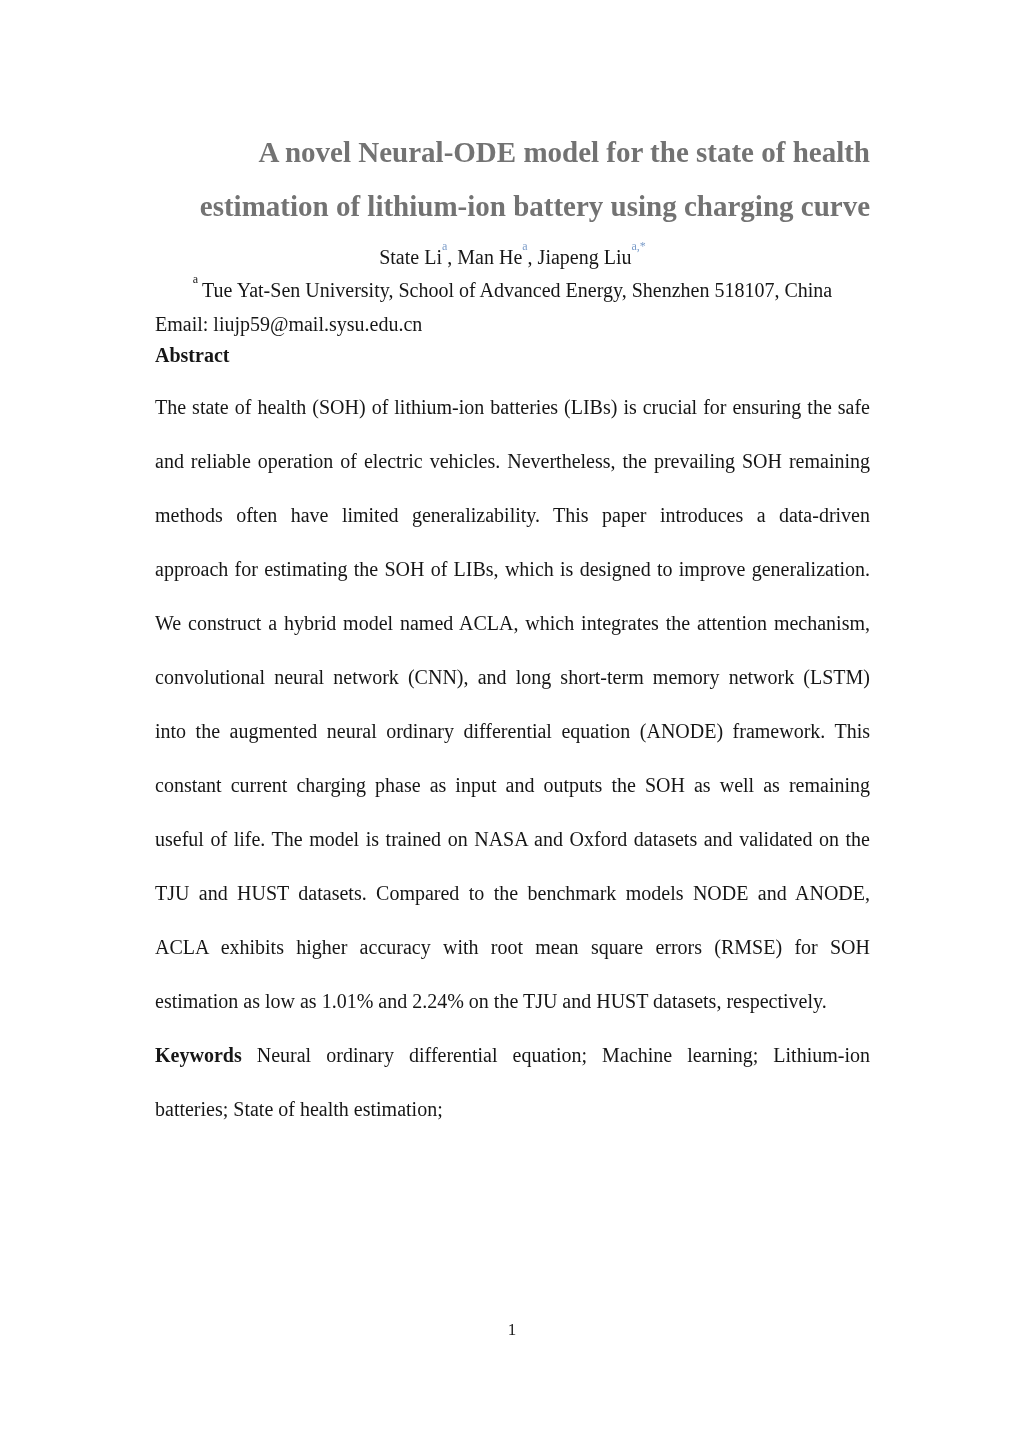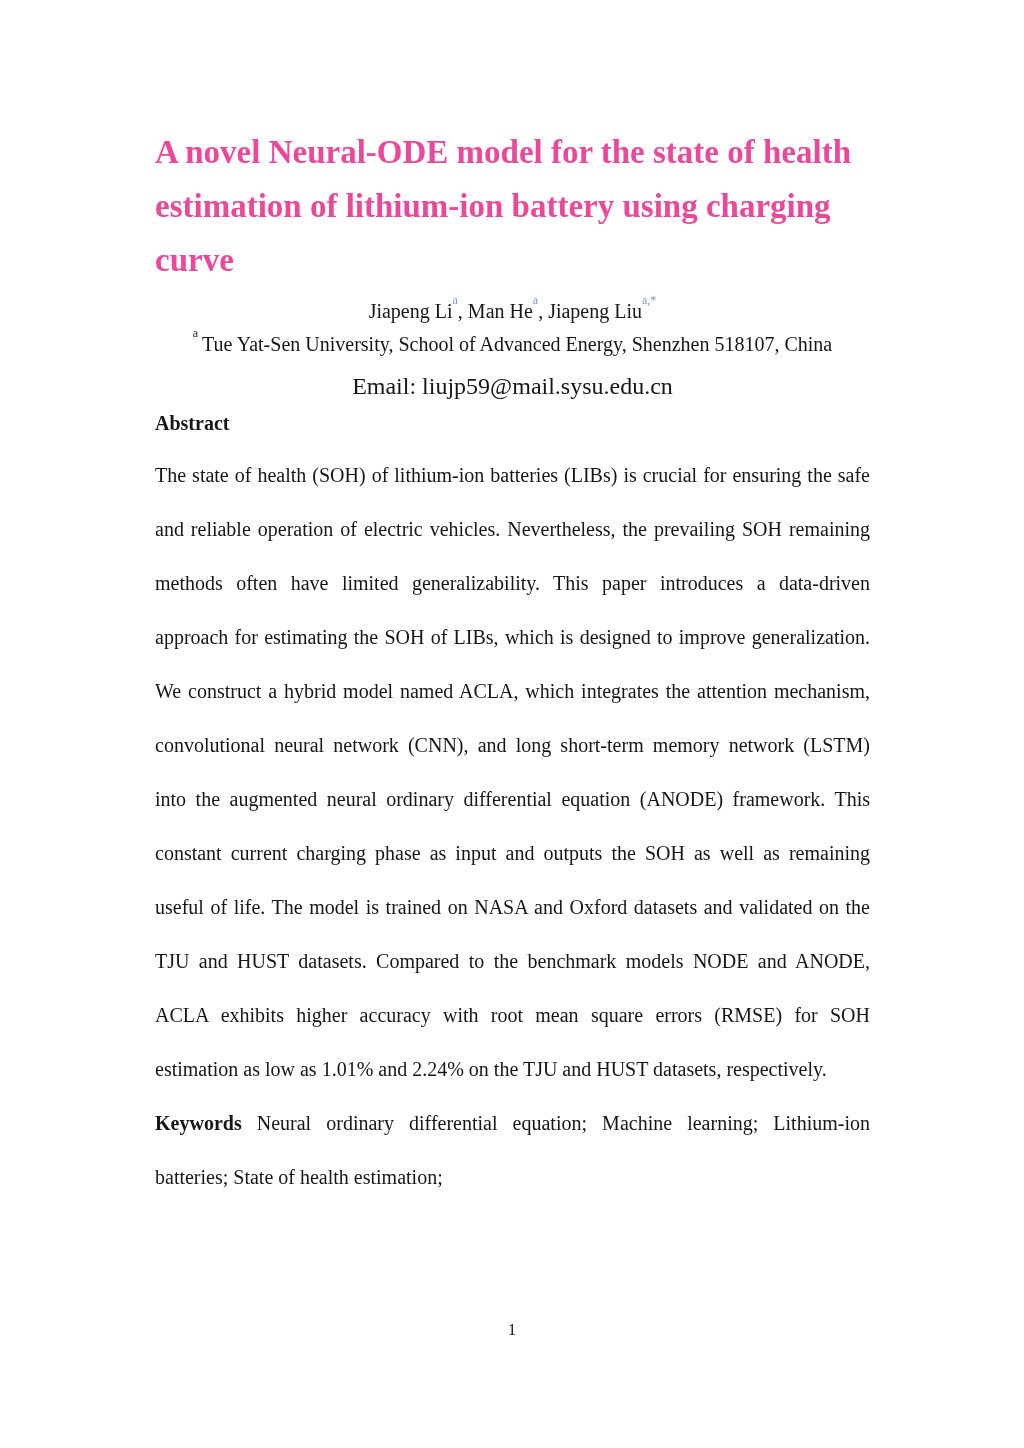"A novel Neural-ODE model for" .title { color: #ec4899 -> #737373; font-size: 33px -> 29px; text-align: left -> right }
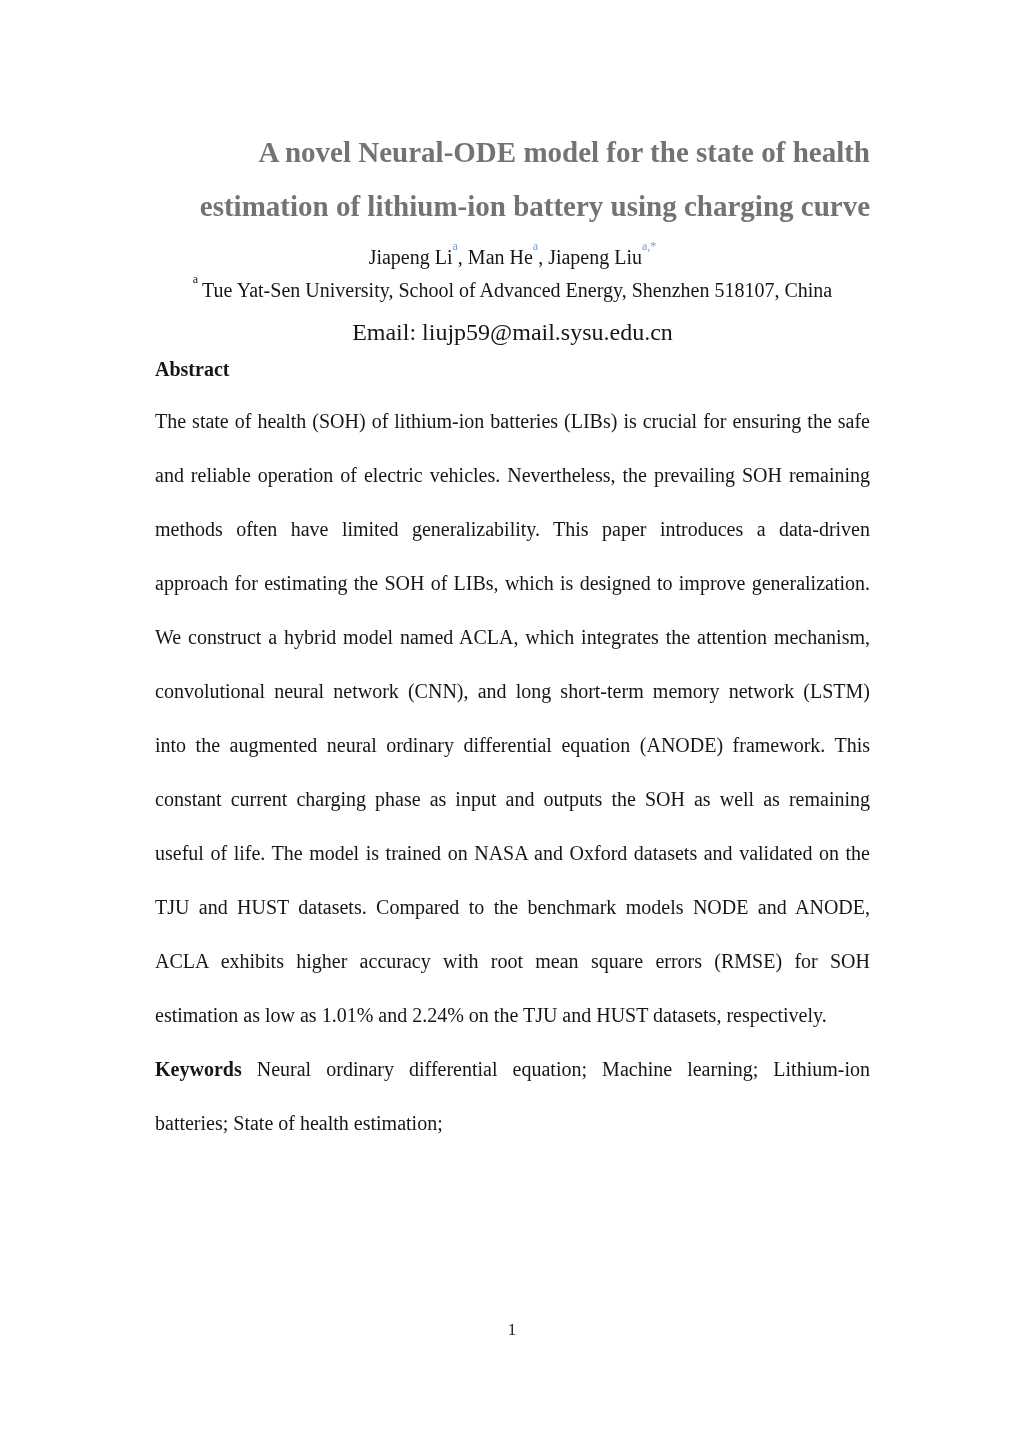"Jiapeng Li" span { text: Jiapeng -> State }
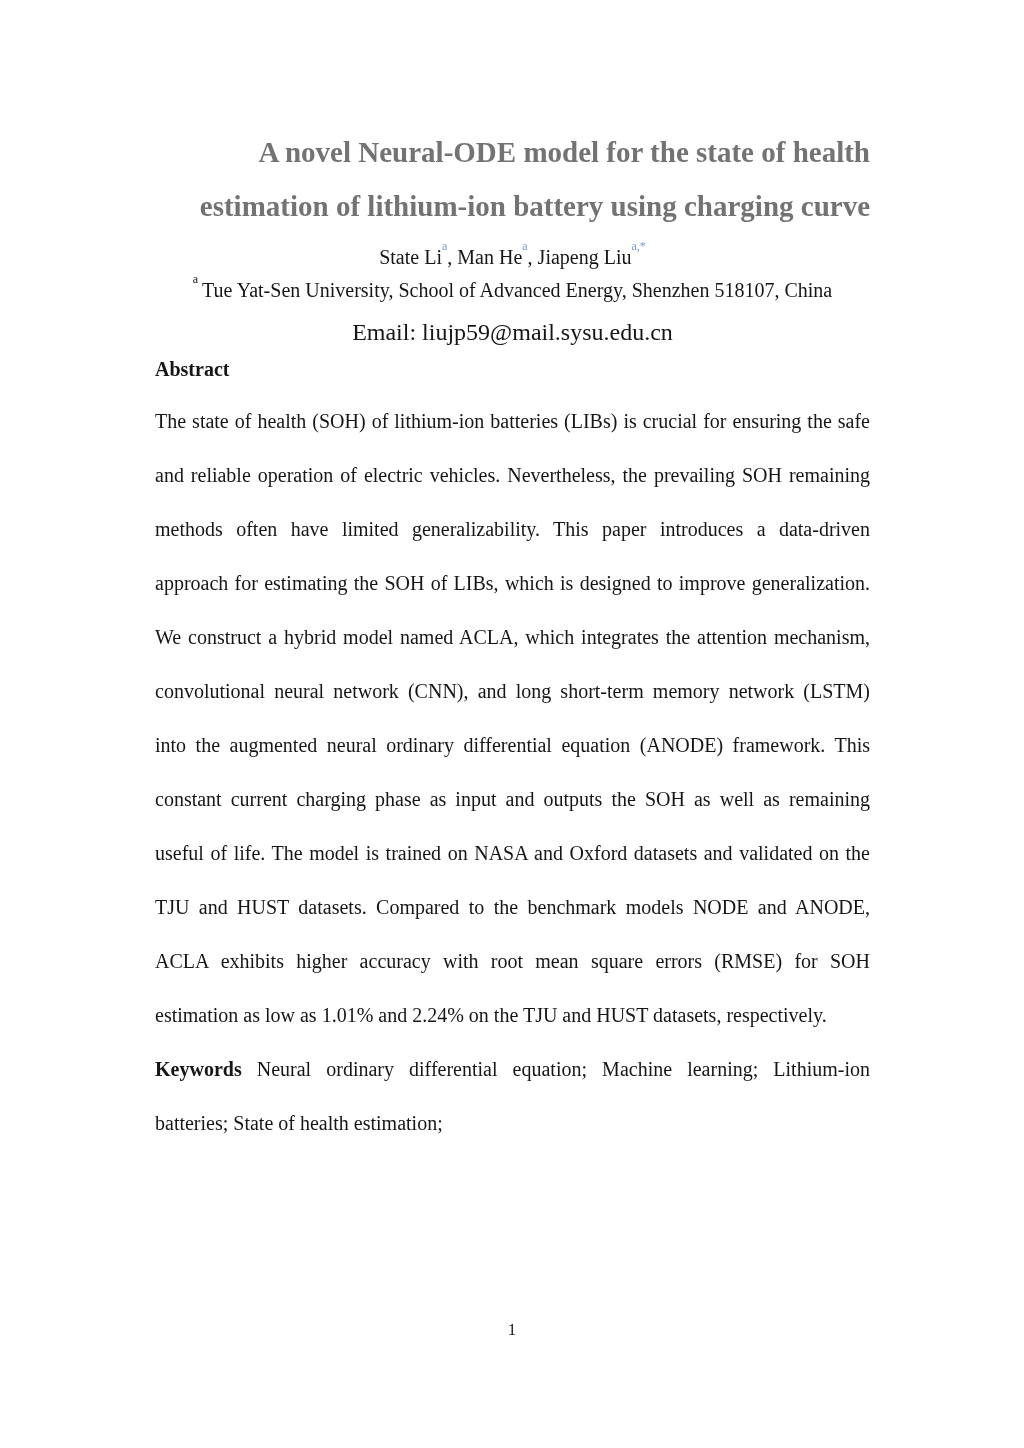"Email: liujp59@mail.sysu.edu.cn" .email { font-size: 24px -> 20px; margin-top: 16px -> 8px; text-align: center -> none }
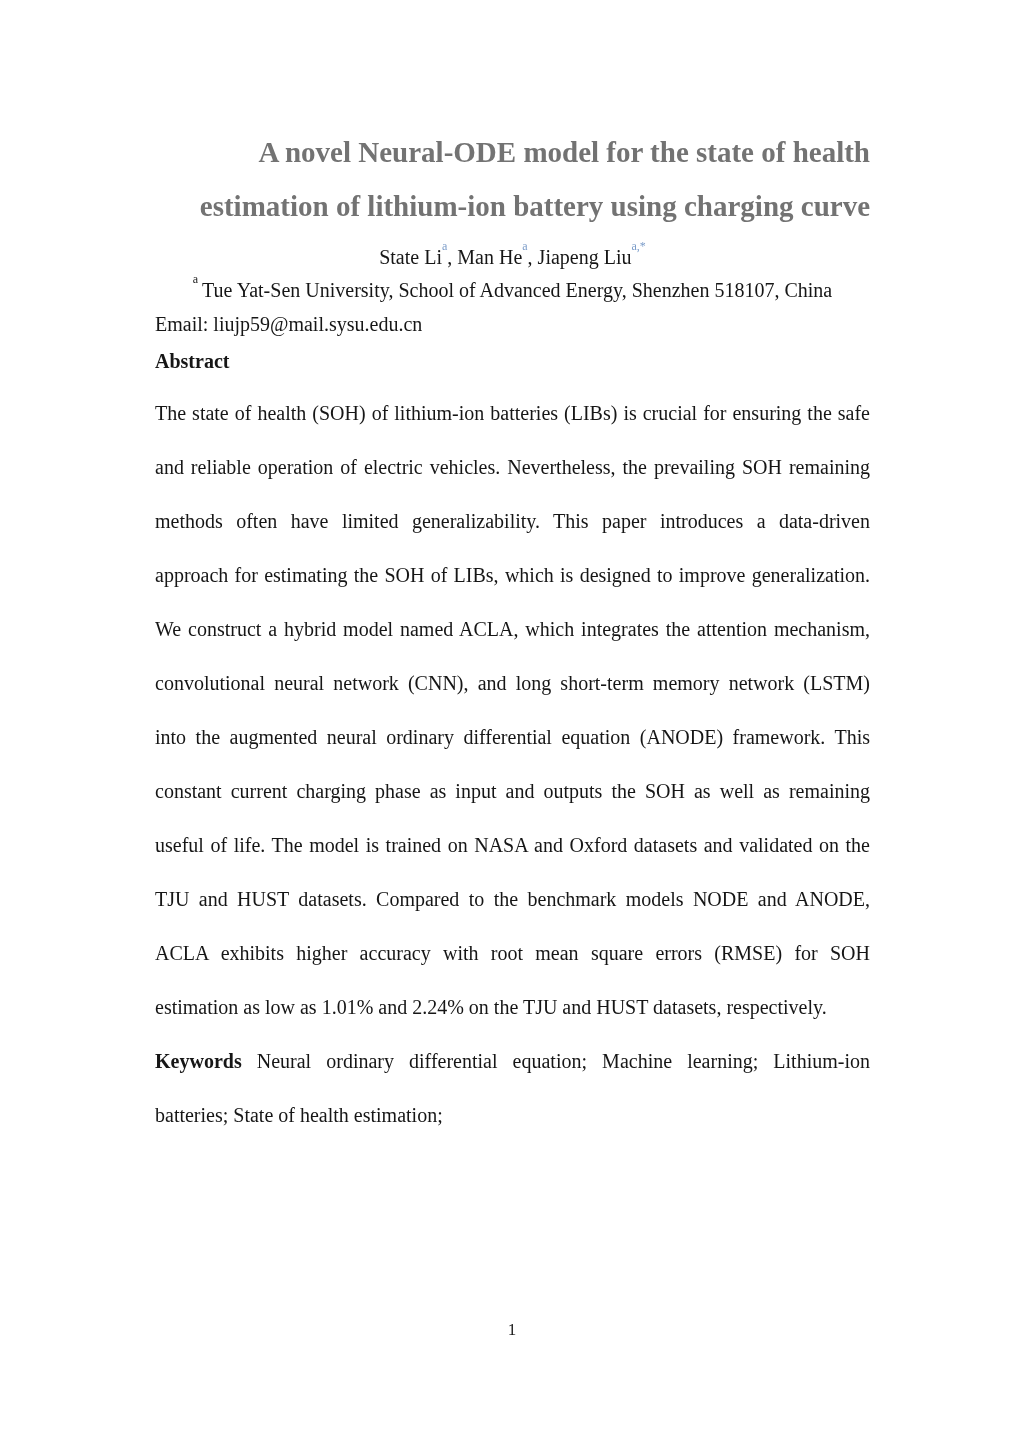"Abstract" .abs-heading { margin-top: 9px -> 3px }
